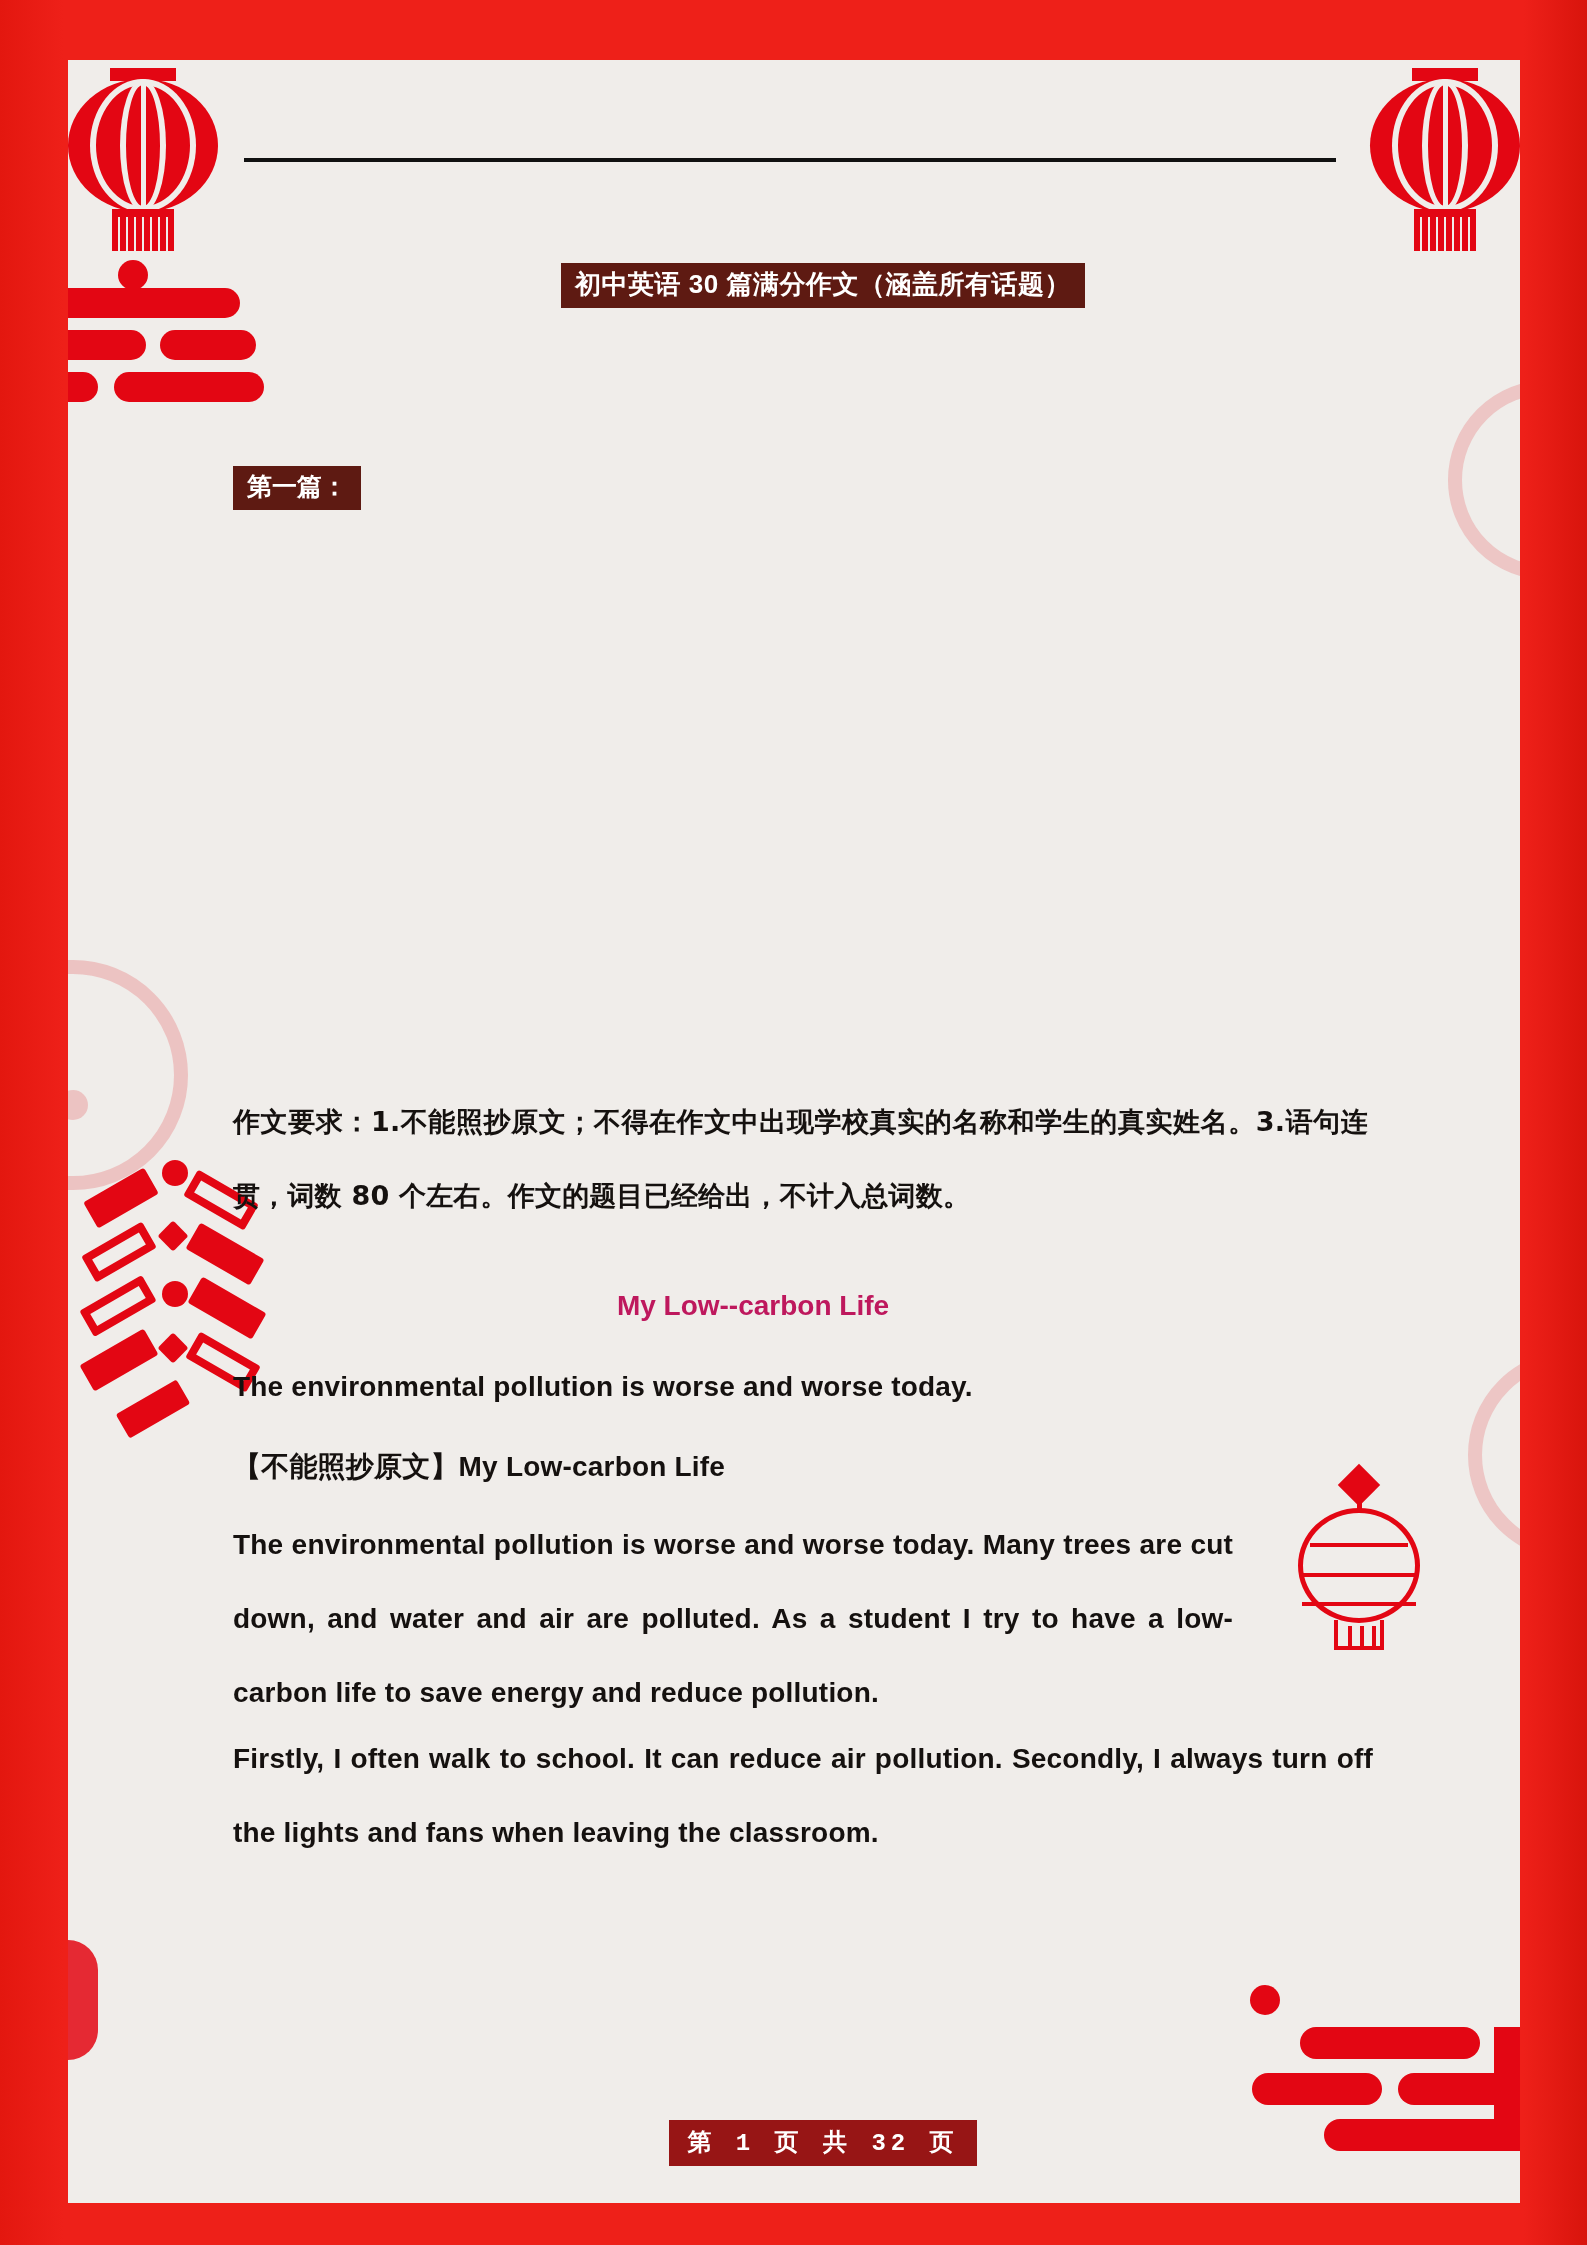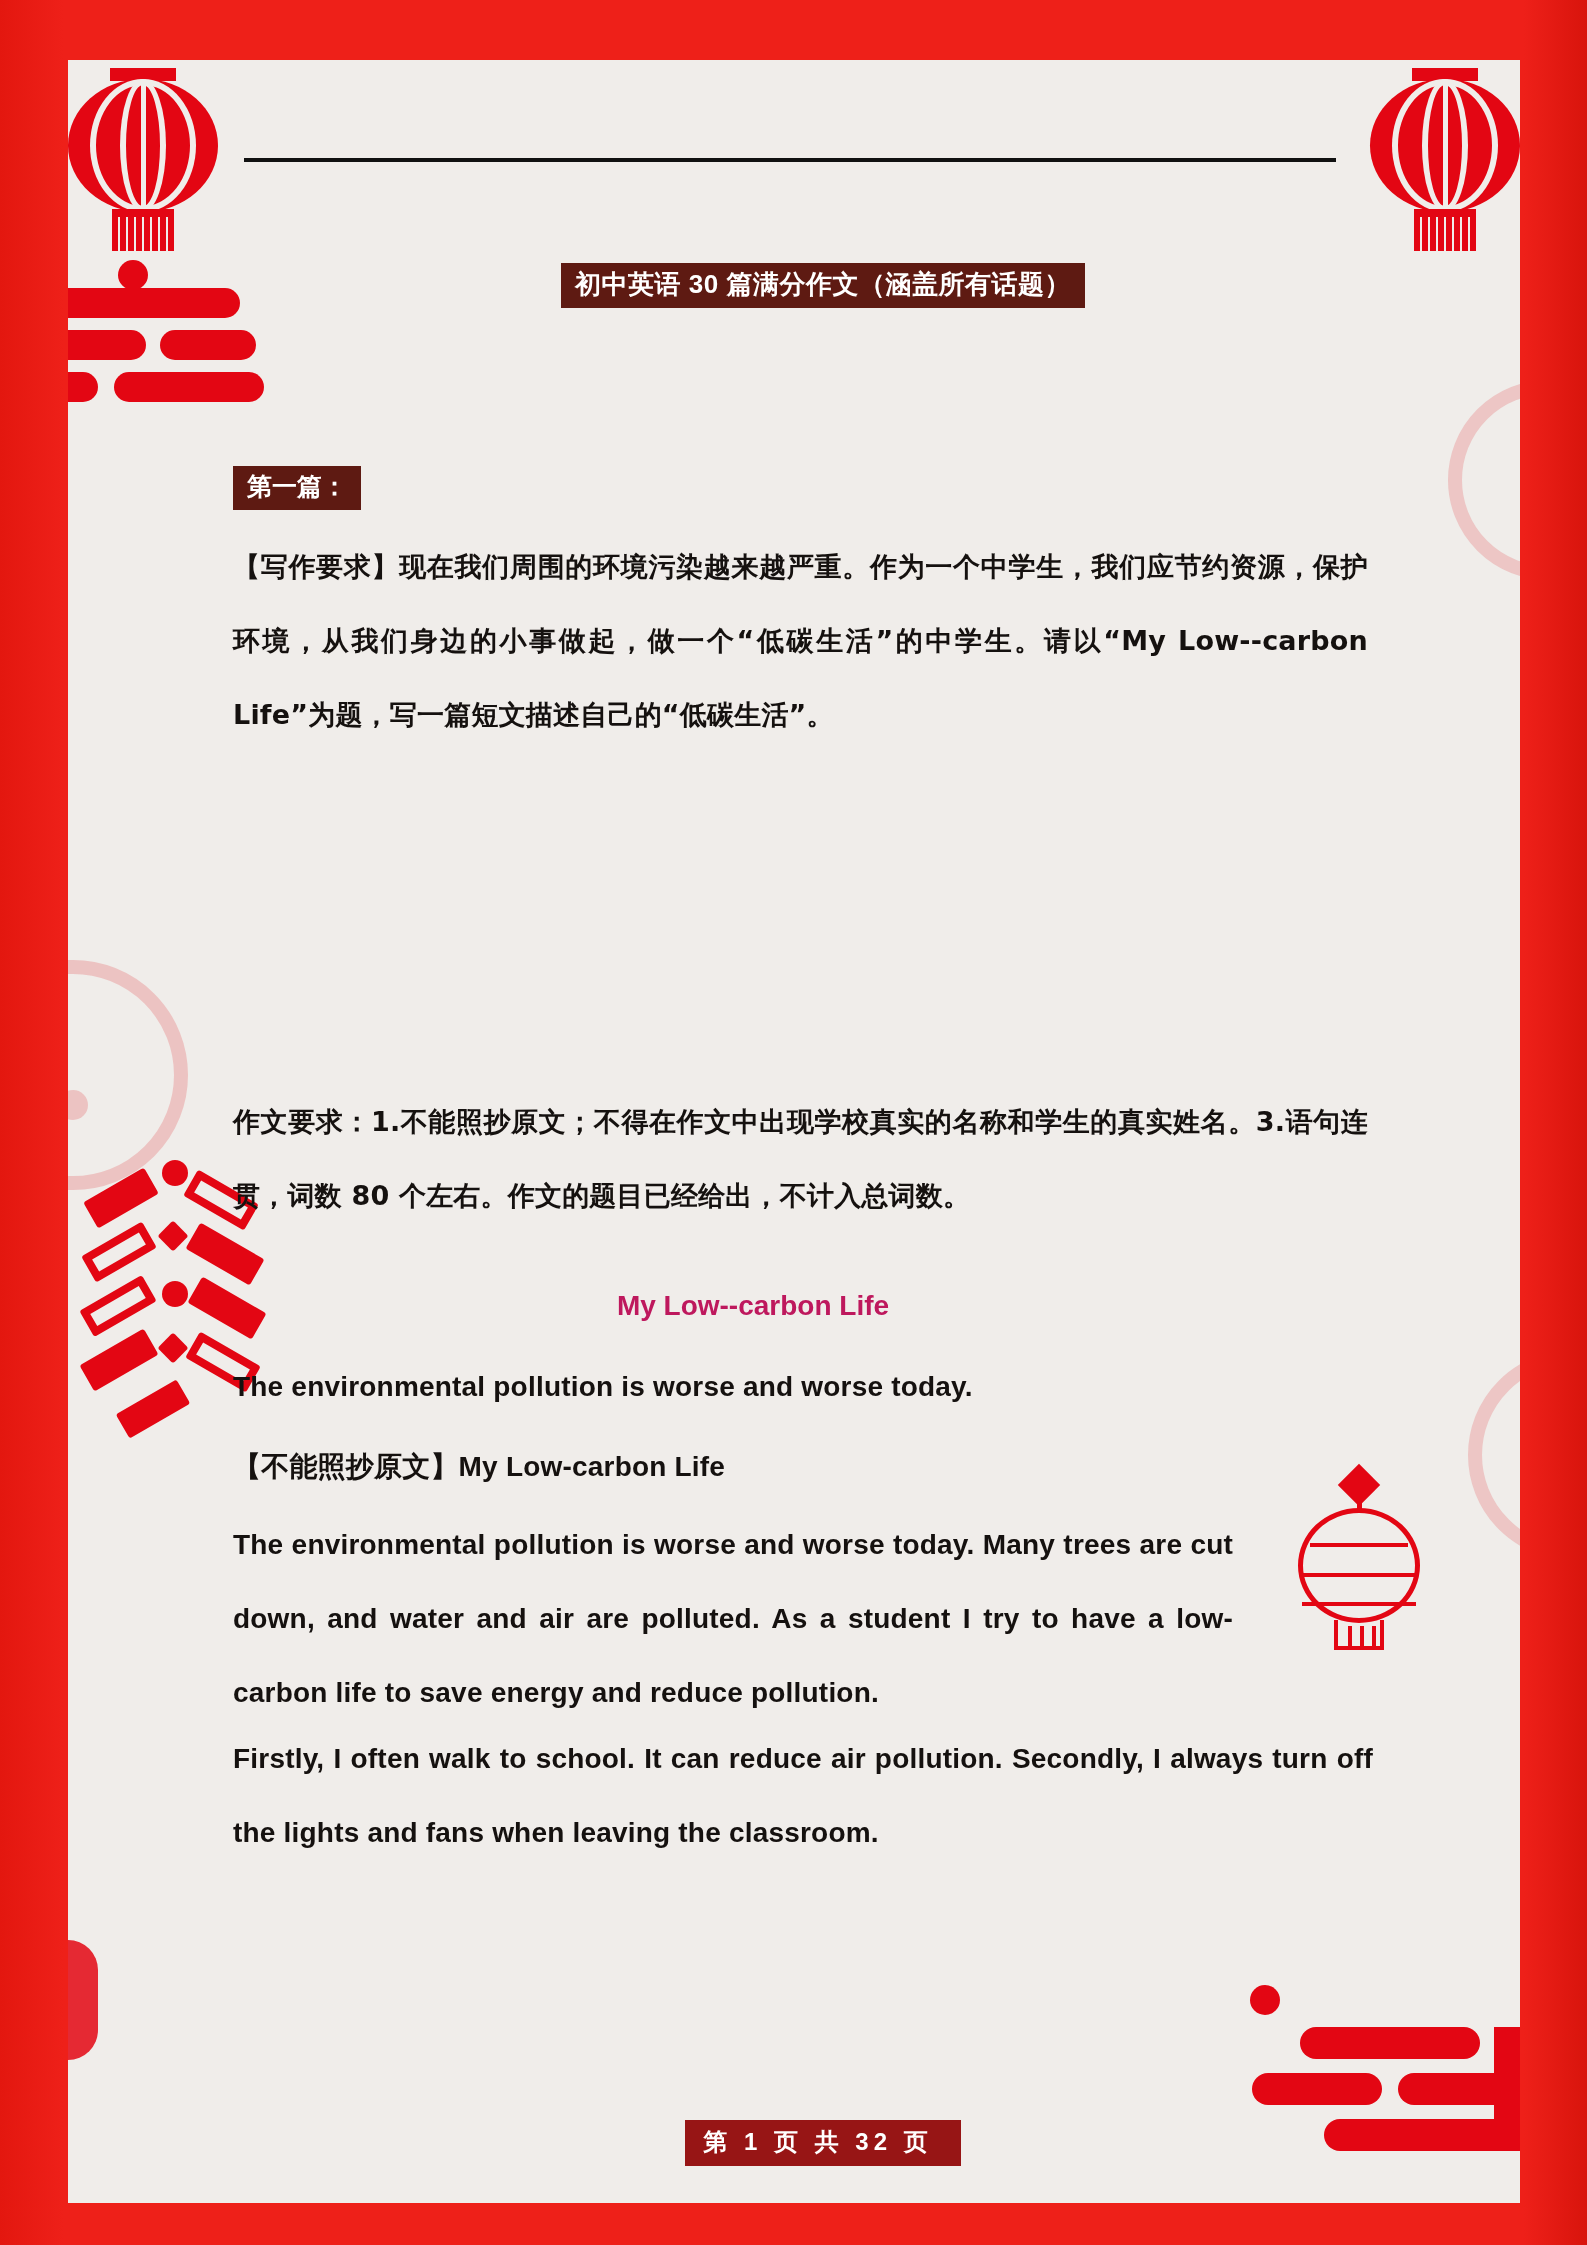"【写作要求】现在我们周围的环境污染越来越严重。作为一个中学生，我们应节约资源，保" p.para { html: <p>【写作要求】现在我们周围的环境污染越来越严重。作为一个中学生，我们应节约资源，保护环境，从我们身边的小事做起，做一个“低碳生活”的中学生。请以“My Low--carbon Life”为题，写一篇短文描述自己的“低碳生活”。</p> -> none }
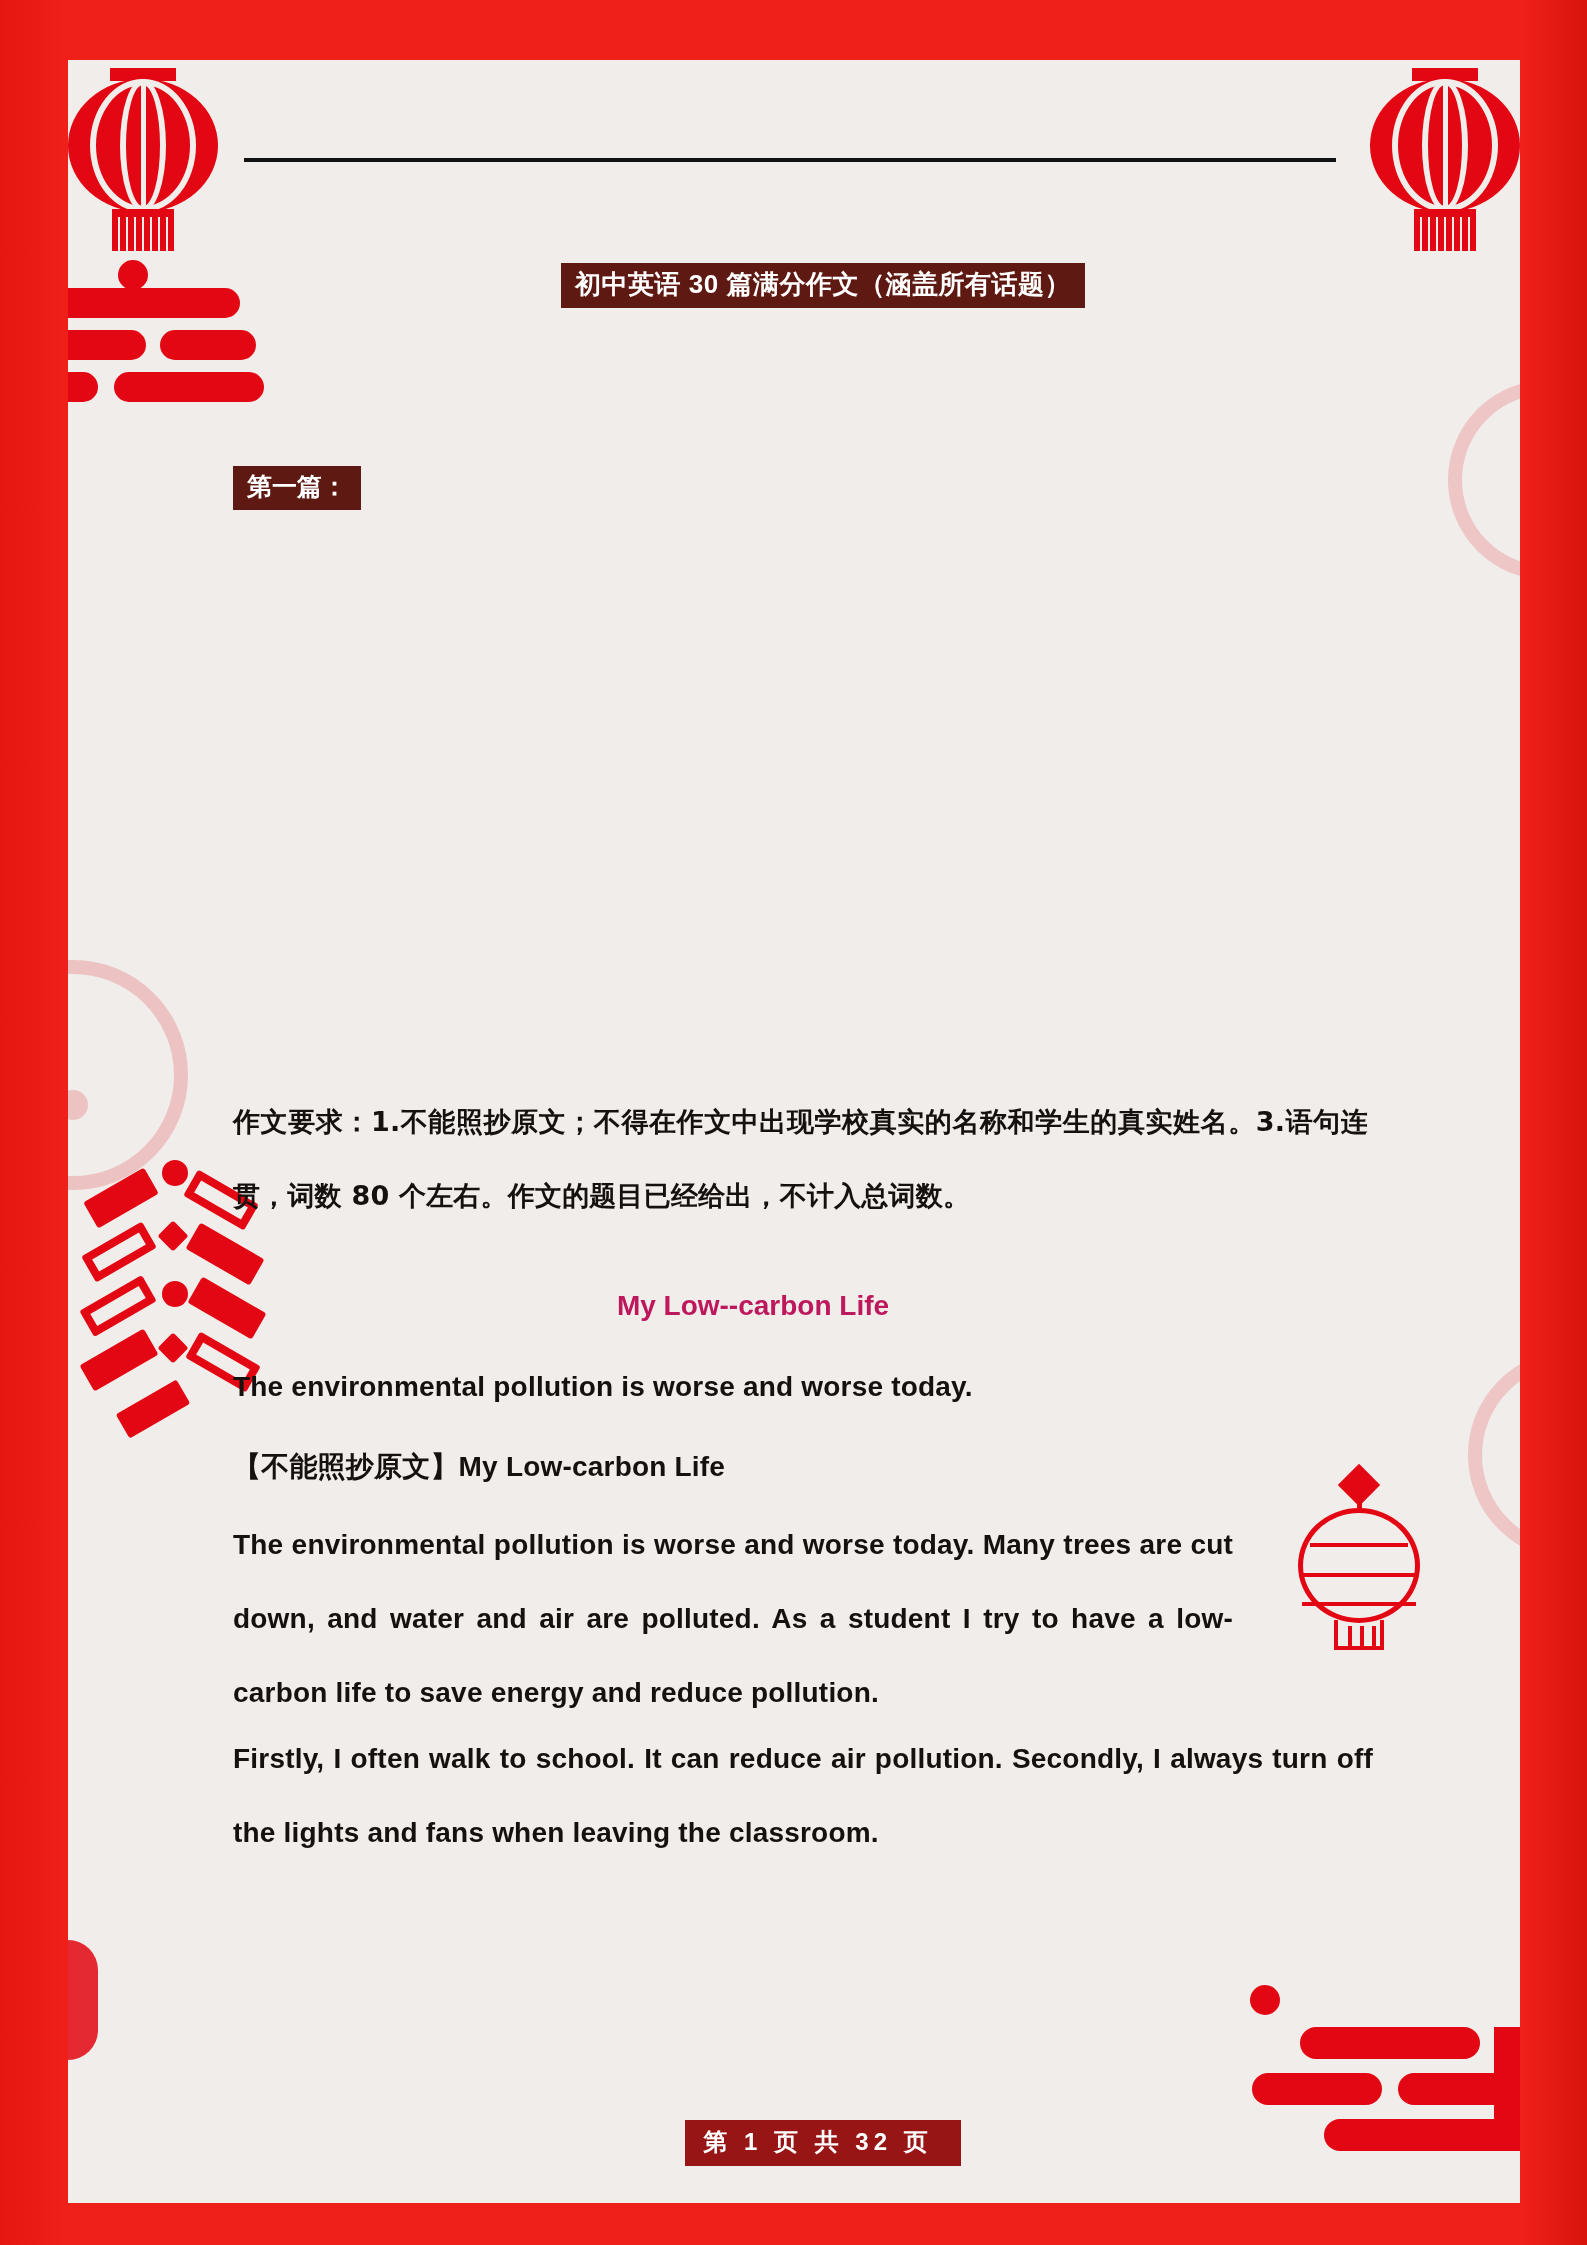"第 1 页 共 32" #footer span { font-family: Liberation Sans, sans-serif -> Liberation Mono, monospace; padding: 6px 28px 8px 18px -> 6px 18px 8px 18px }
